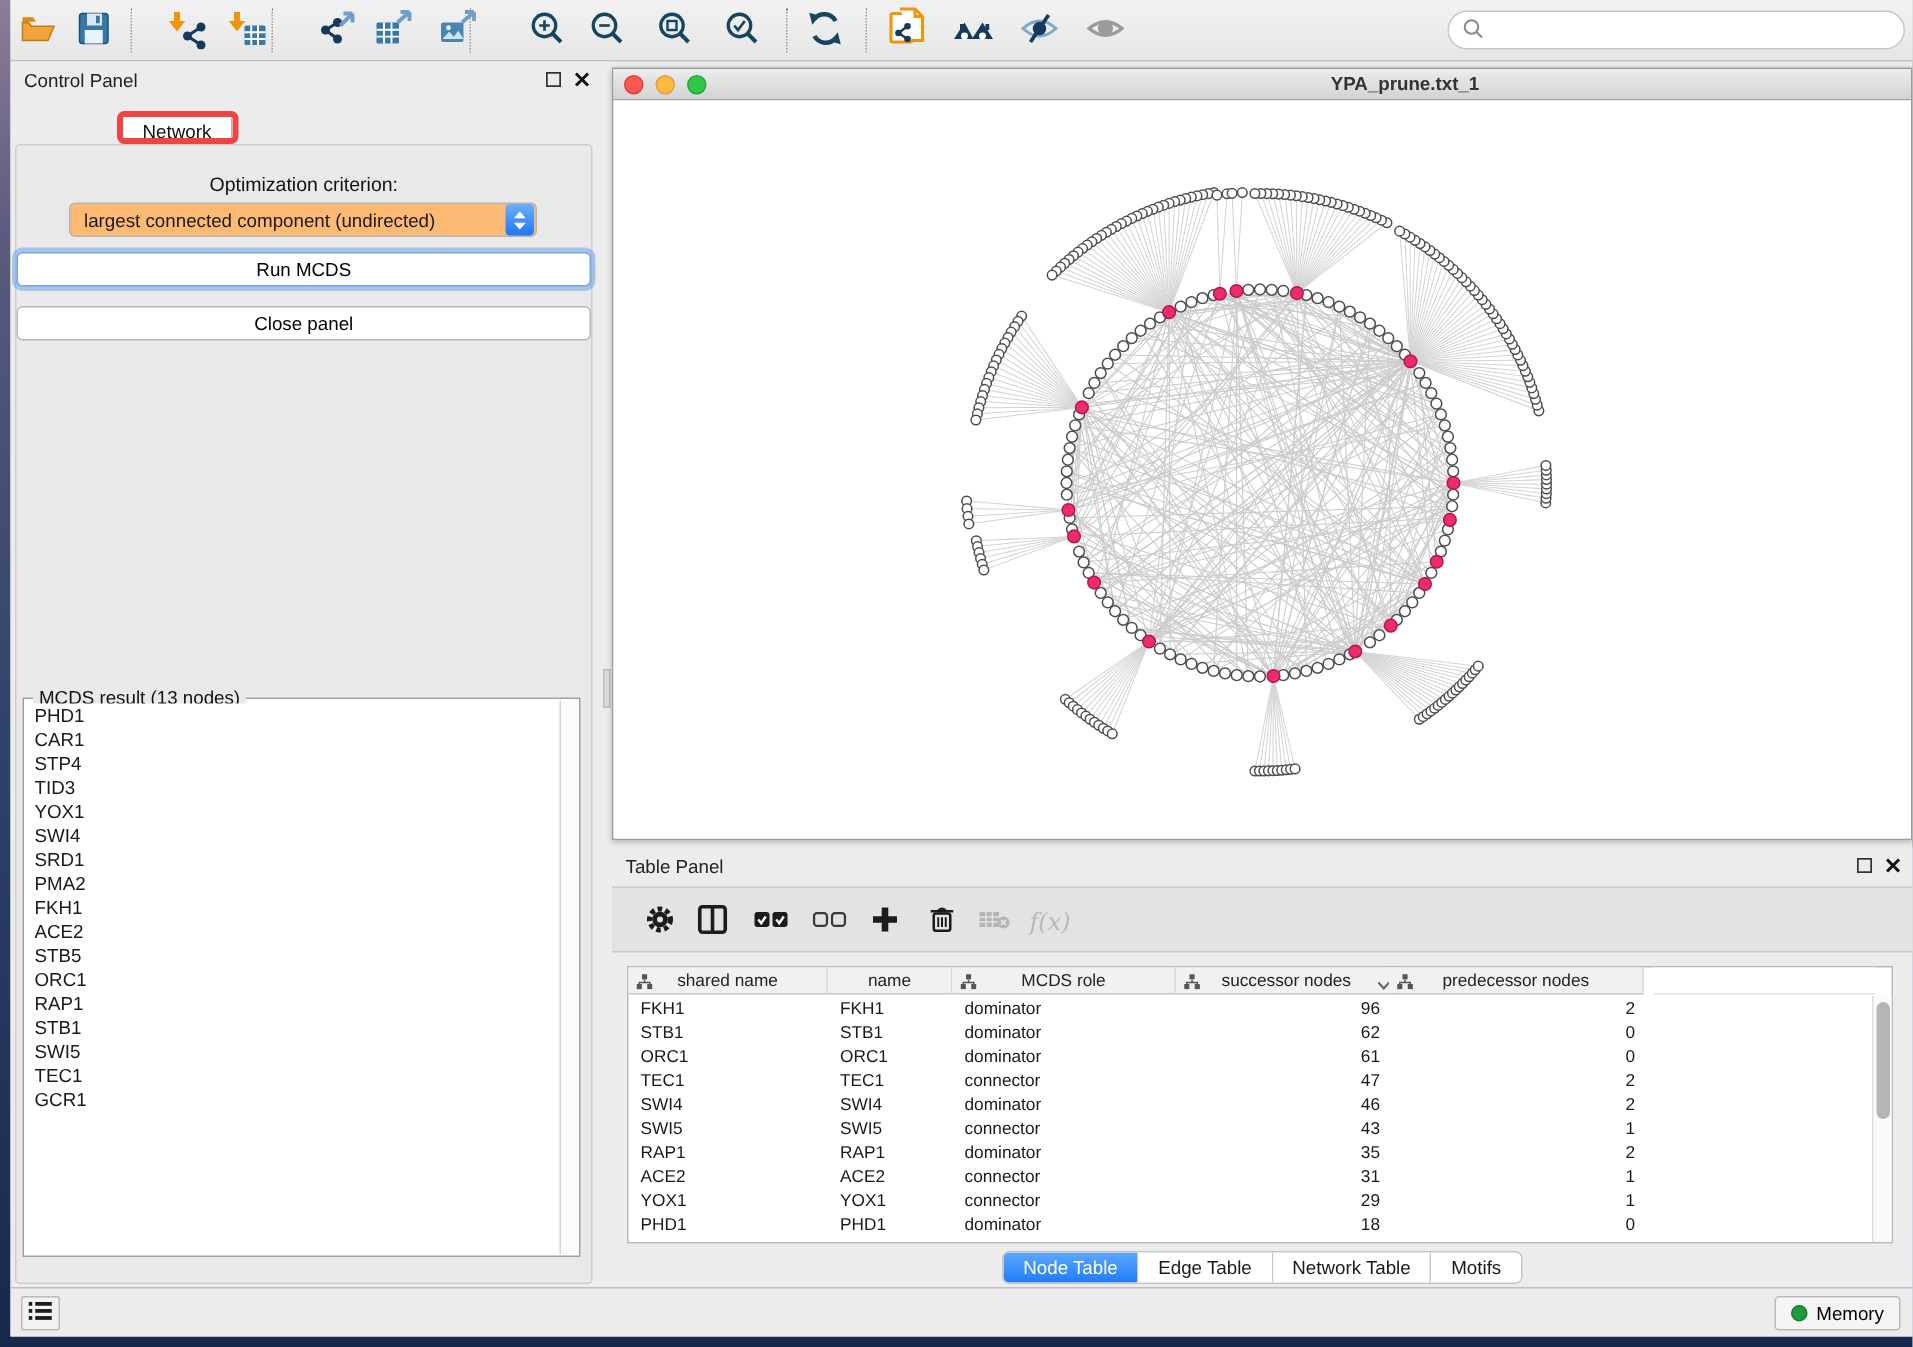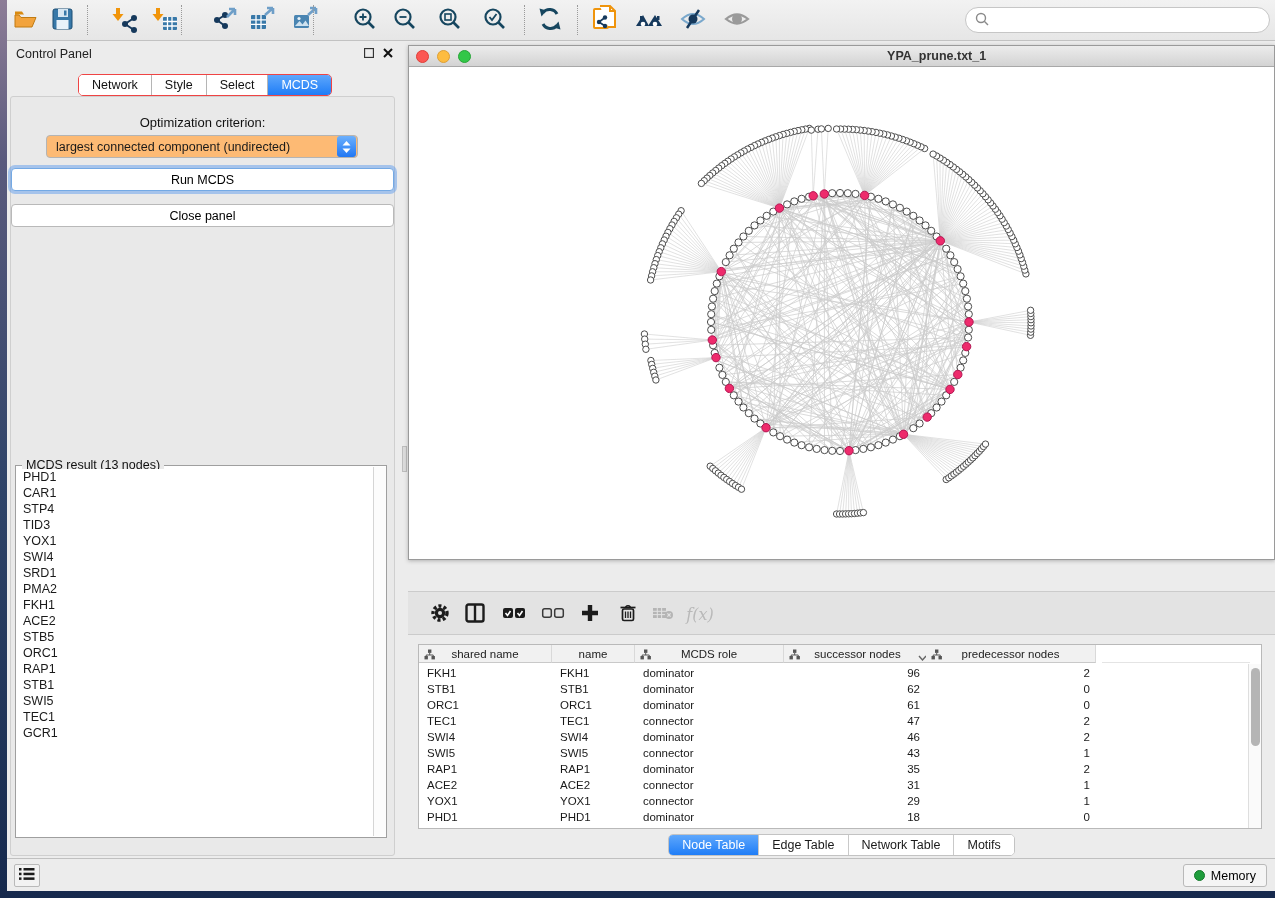"Network" .cp-tabs { border: 1px solid #ef4444 -> 4px solid #ef4444; flex-direction: none -> column }
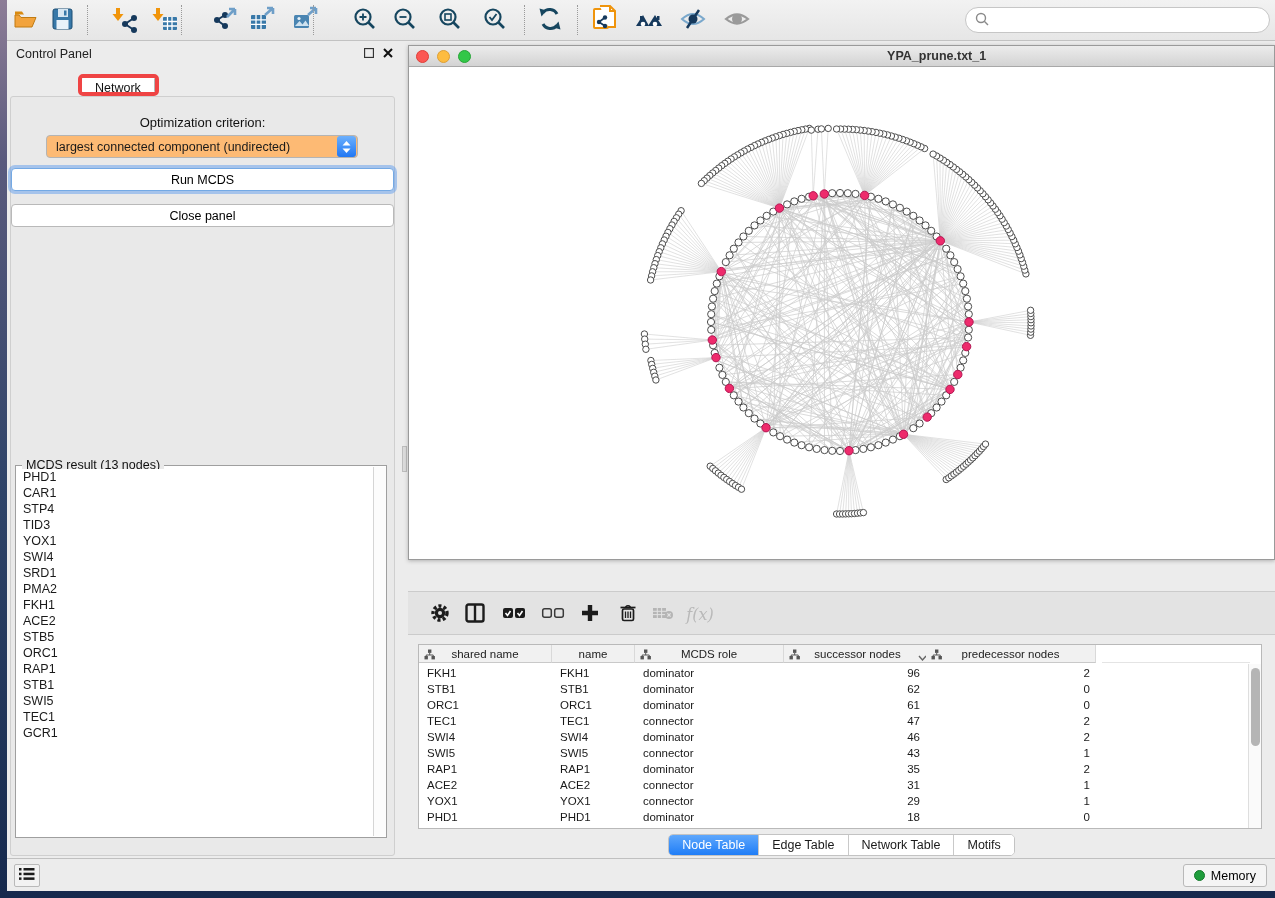"Table Panel" div.panel-header { html: none -> <div> <span>Table Panel</span> <span> <span><svg> <rect></rect> </svg></span> <span><svg> <path></path> </svg></span> </span> </div> }
